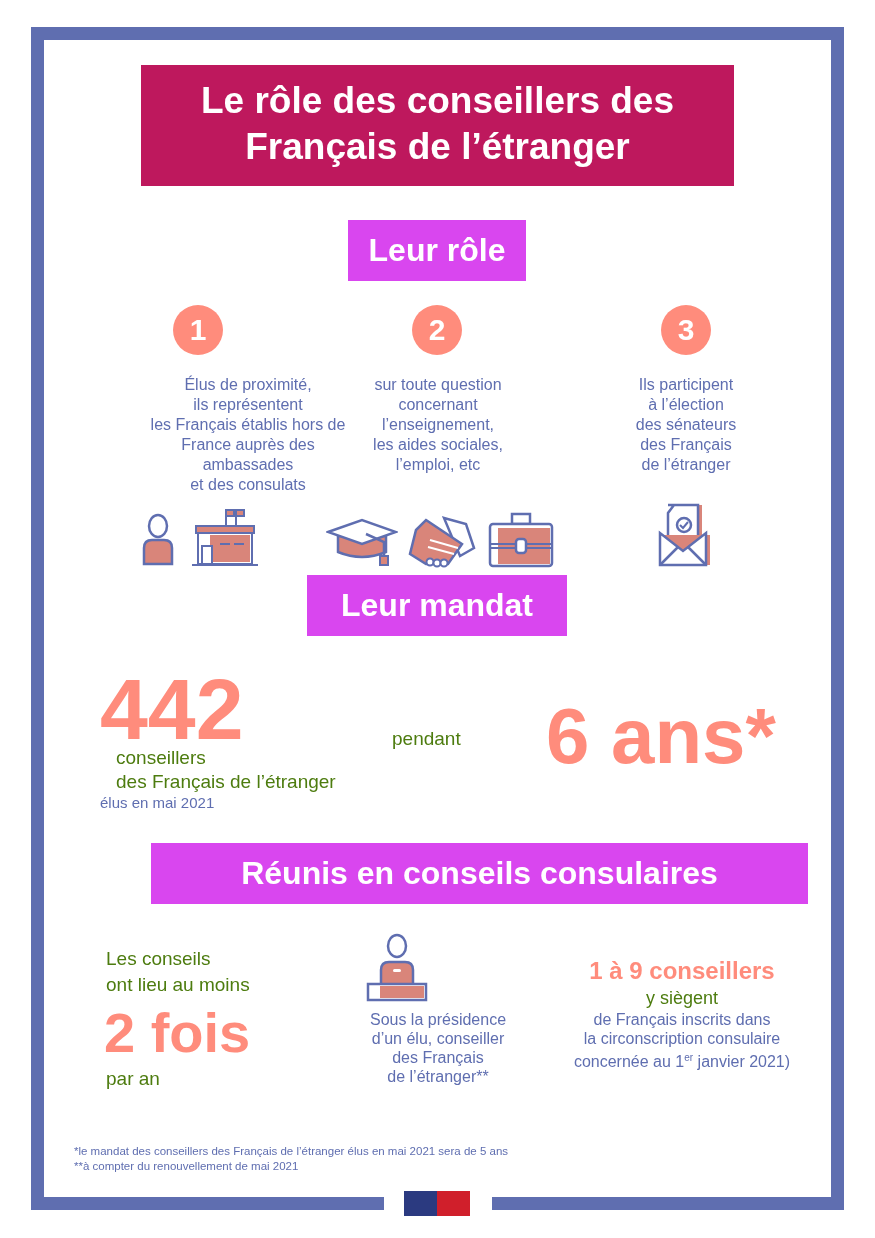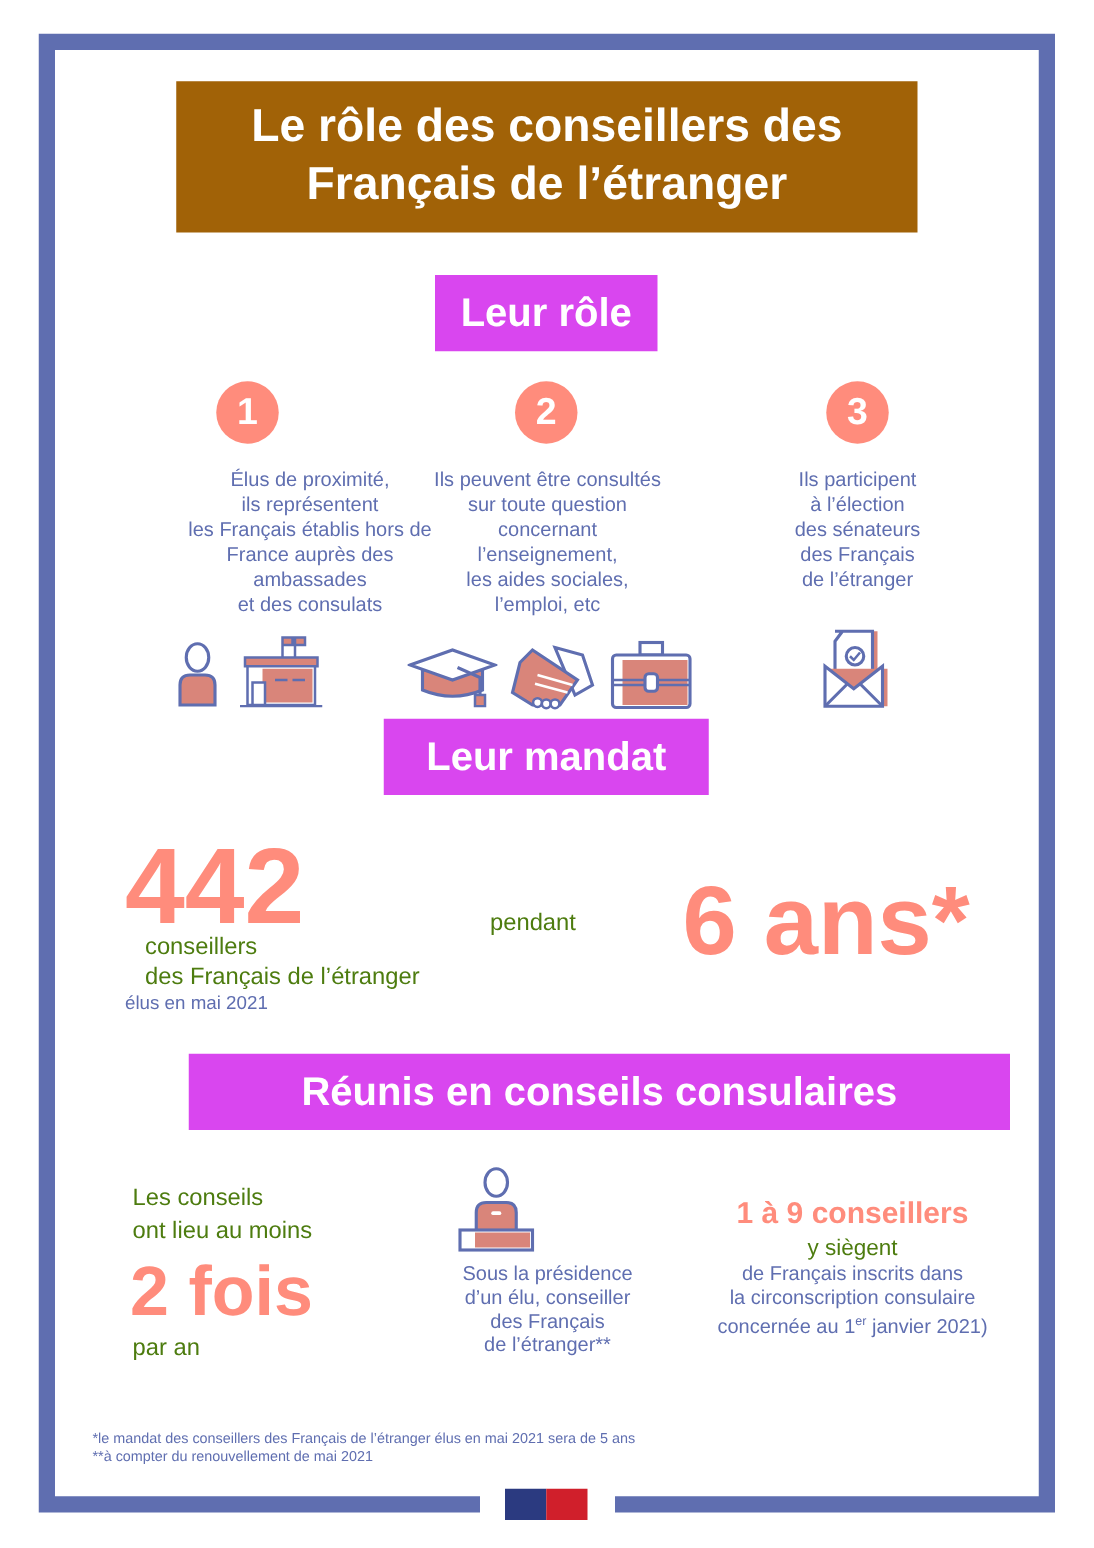"Le rôle des conseillers des" .title-box { background: #a16207 -> #be185d }
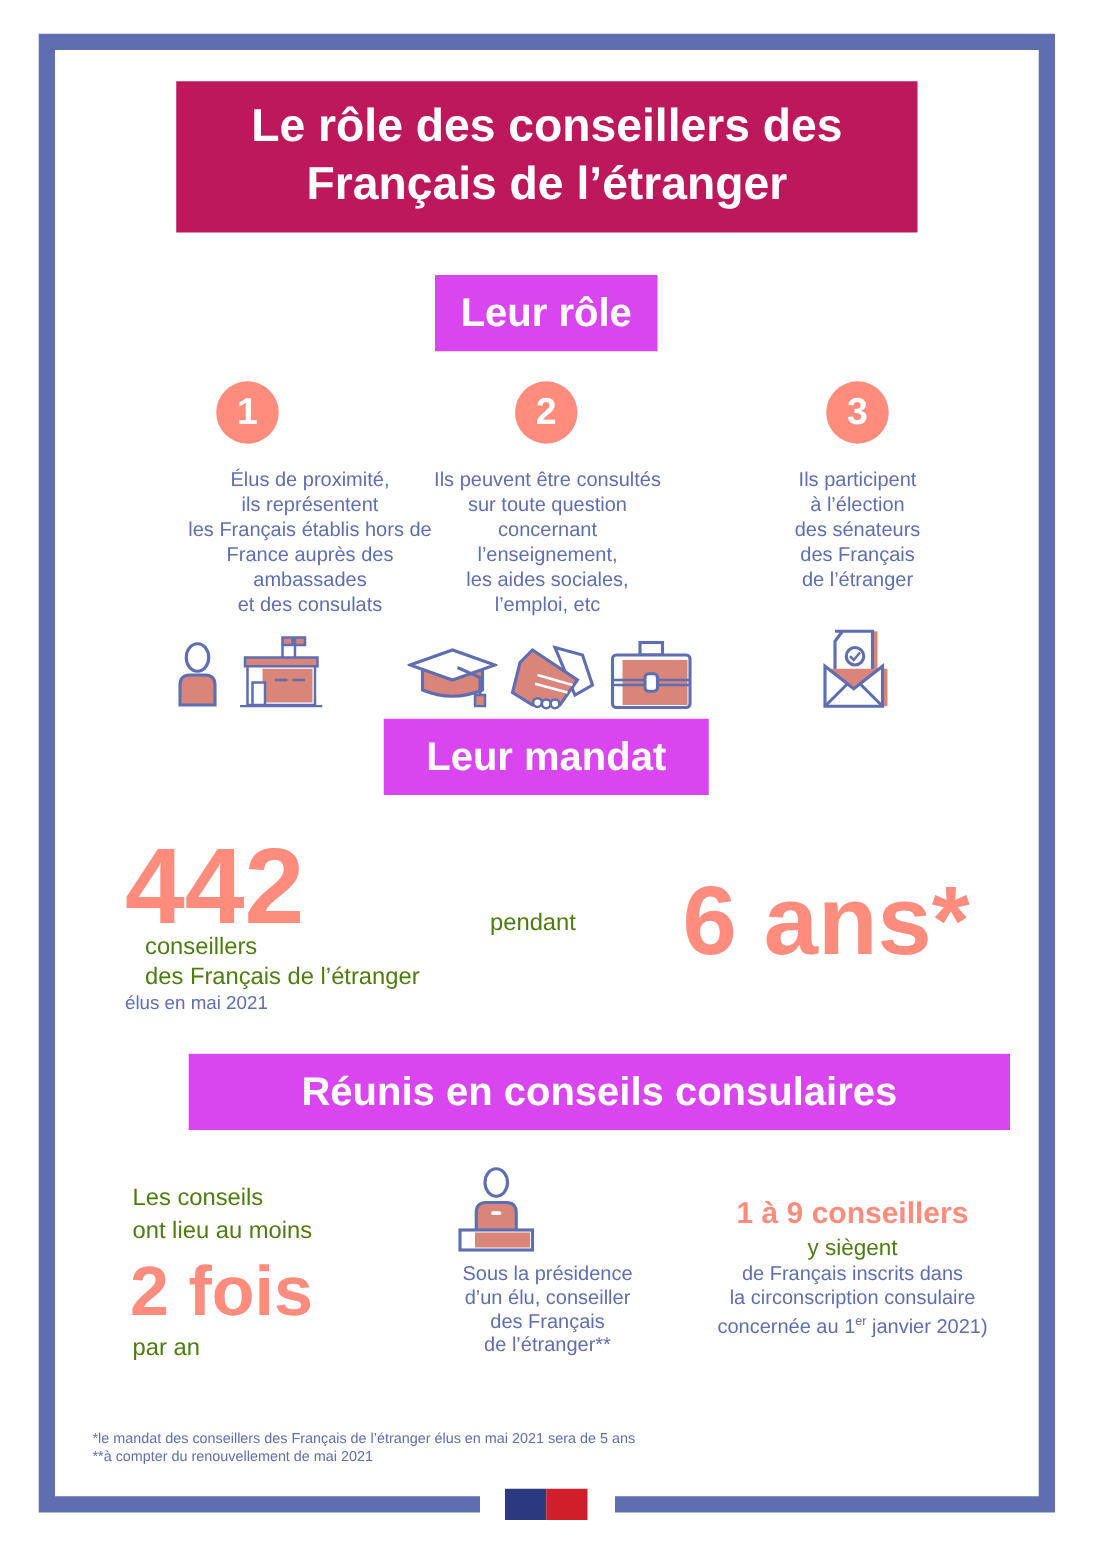"Ils peuvent être consultés" div { html: <div>Ils peuvent être consultés</div> -> none }
